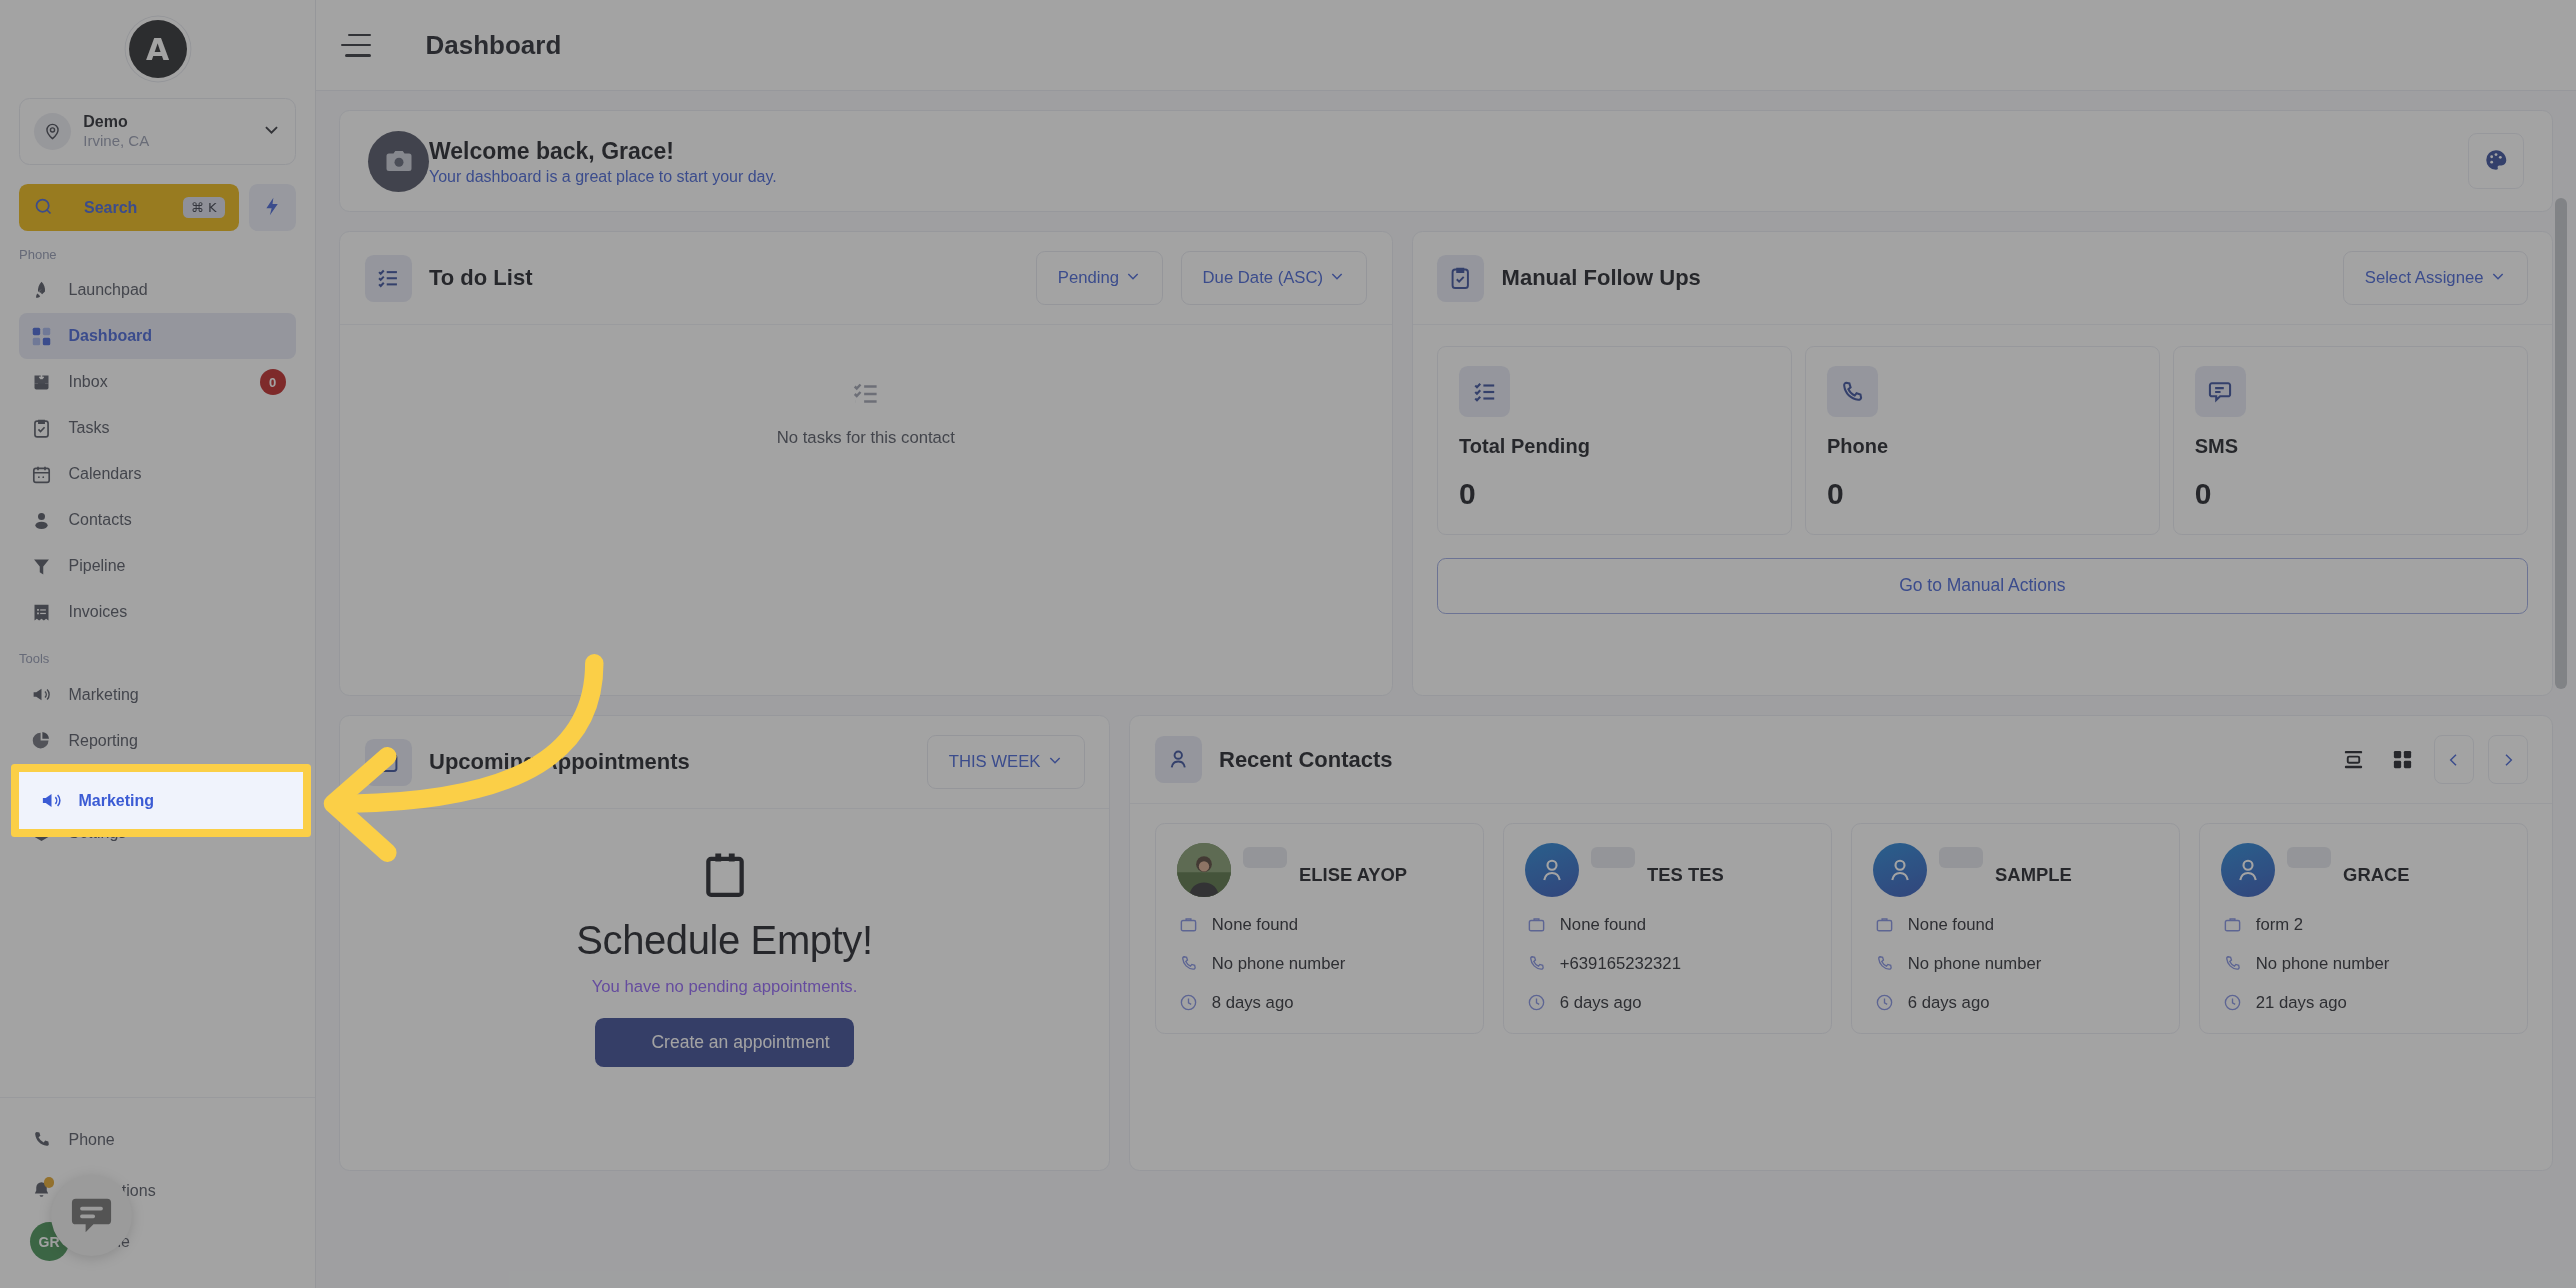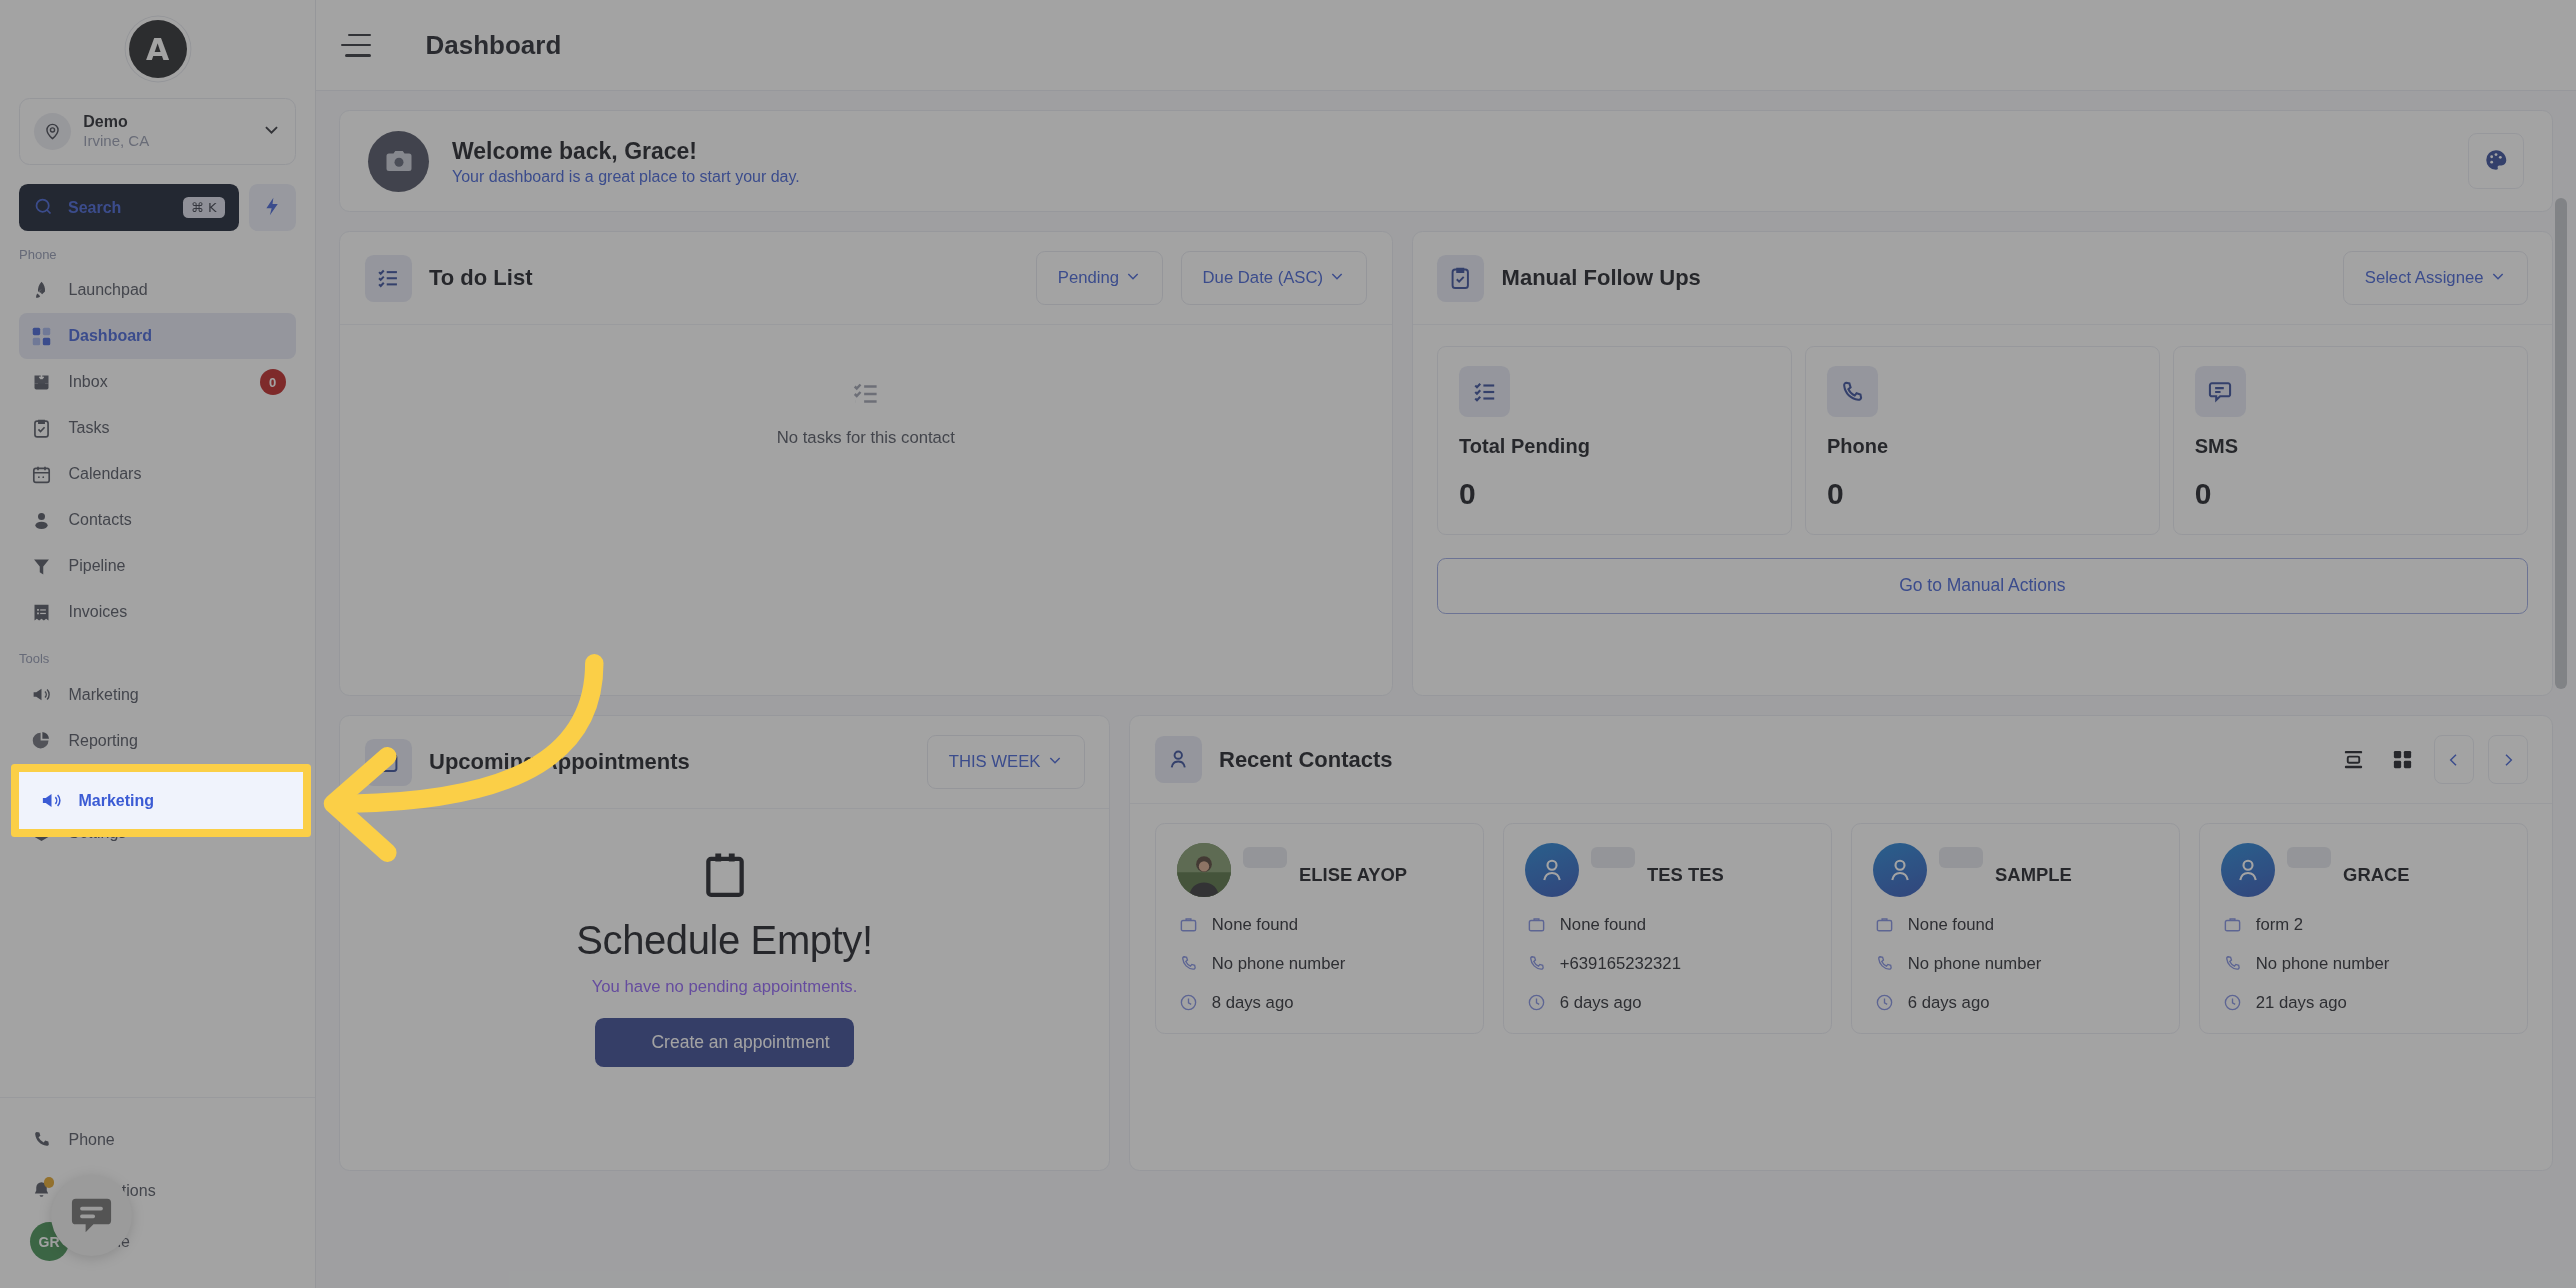"Welcome back, Grace!" #welcome { gap: 23px -> none }
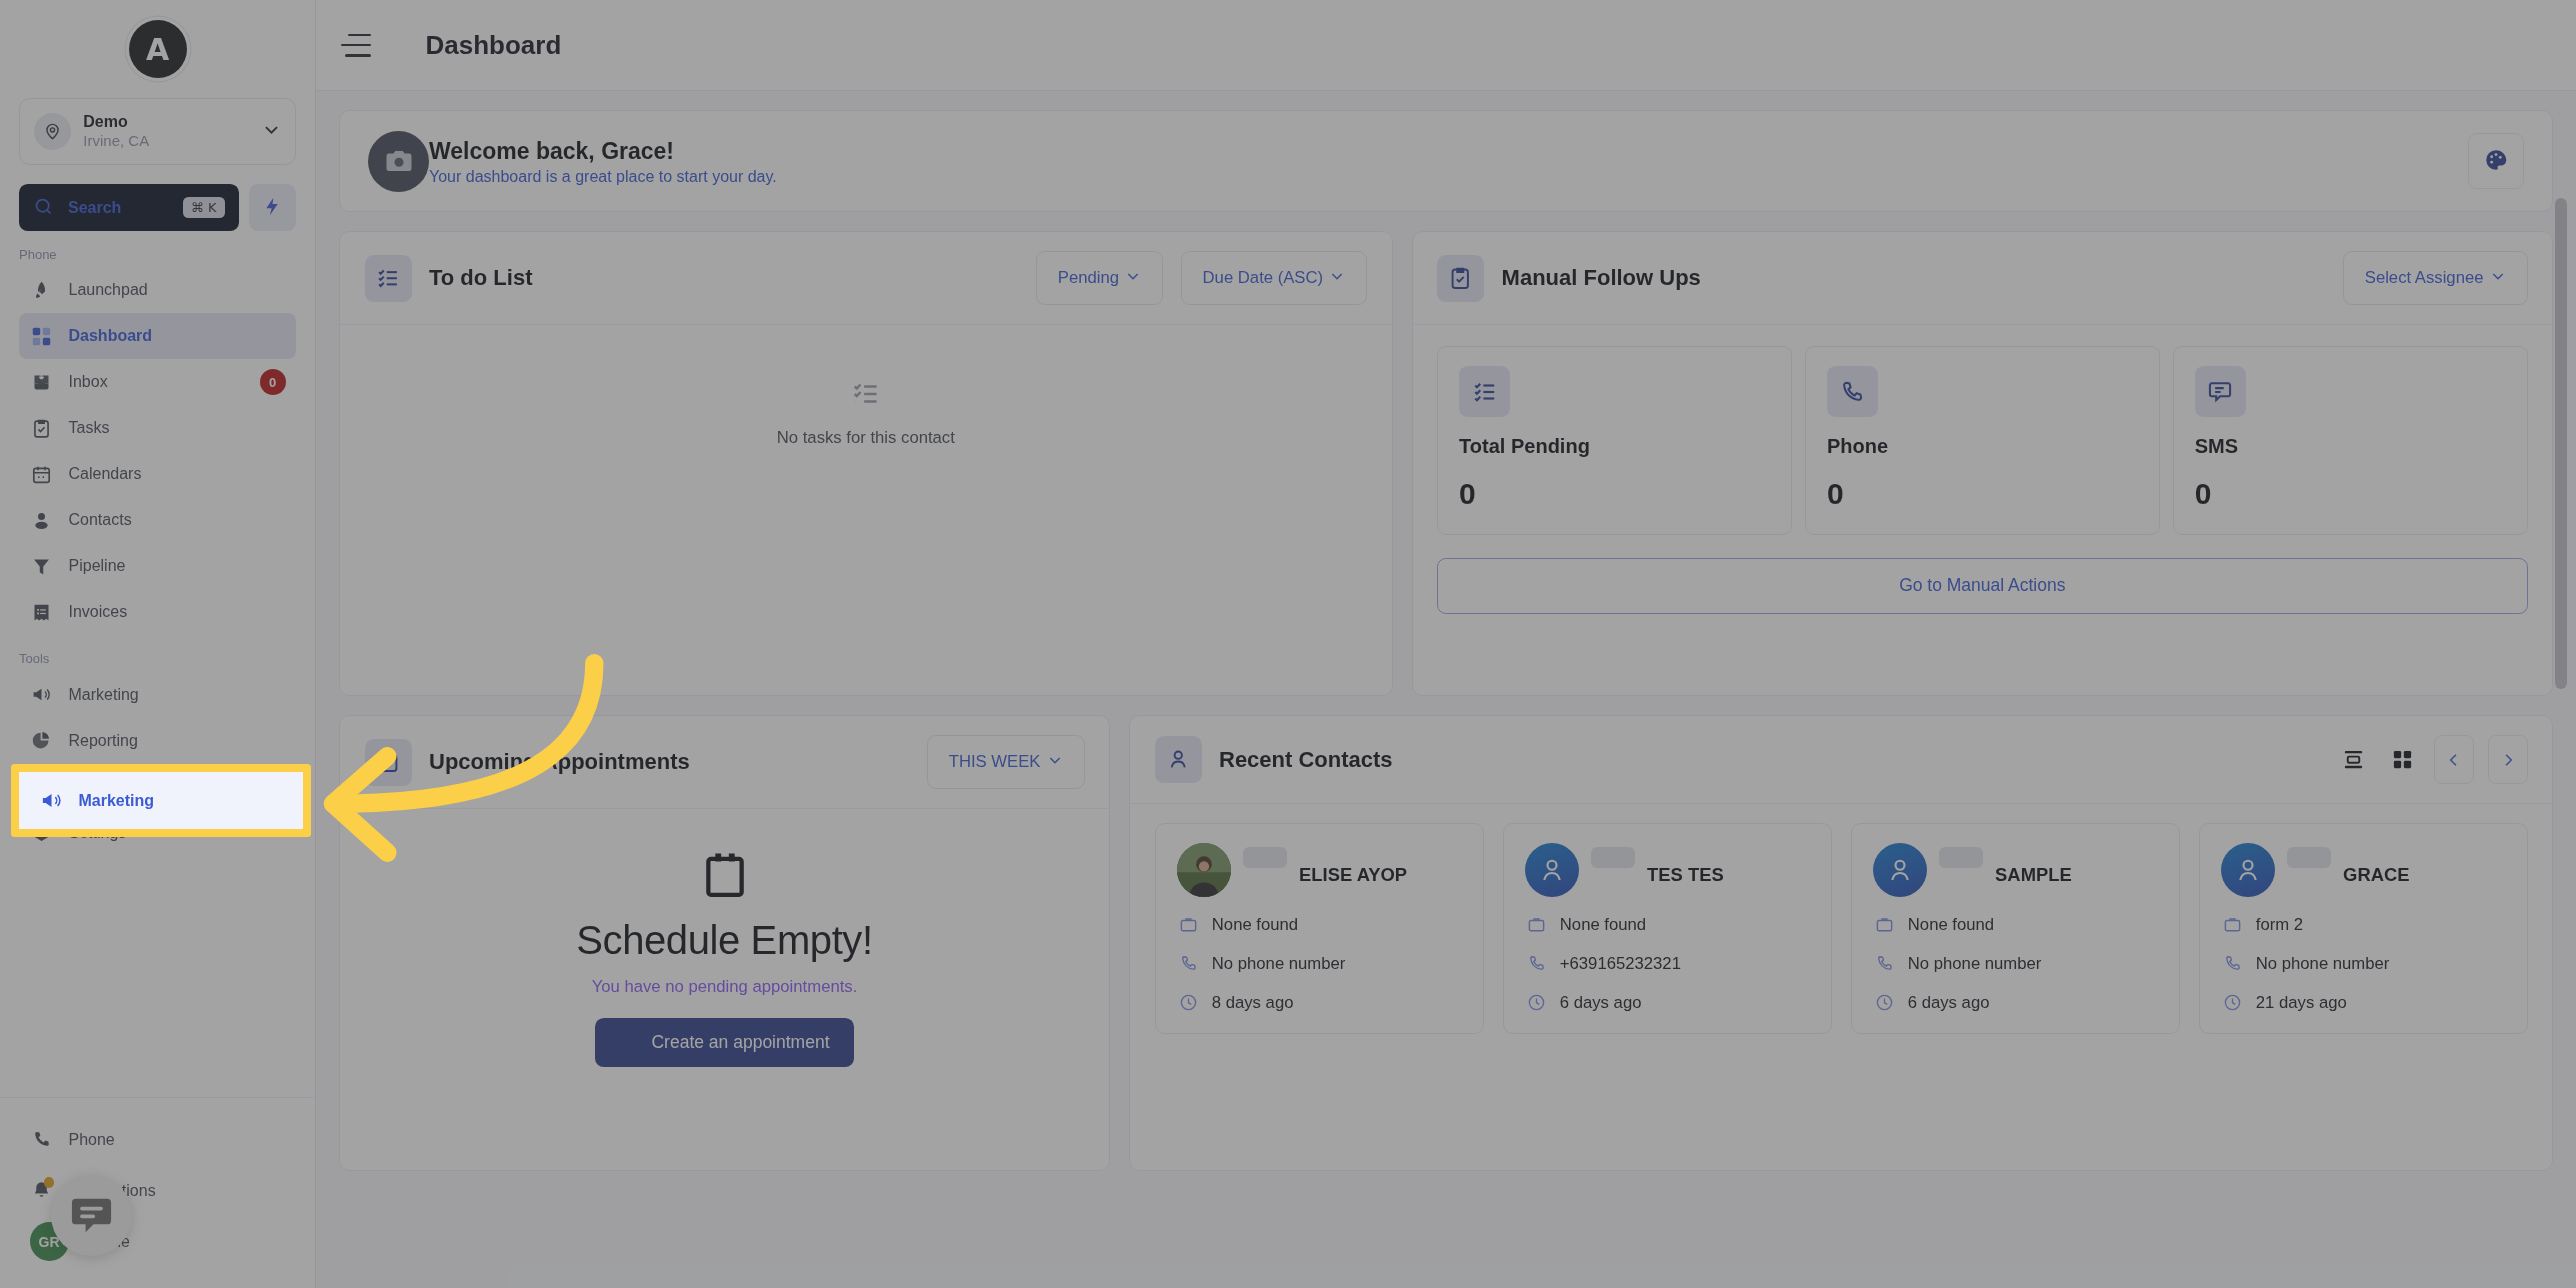"Search" .search-box { background: #0f172a -> #eab308; gap: 14px -> 30px }
